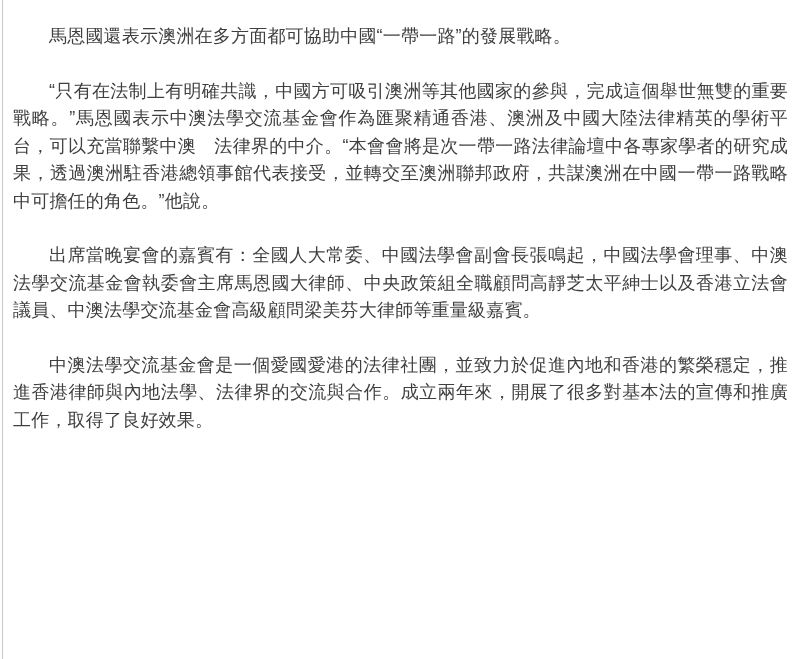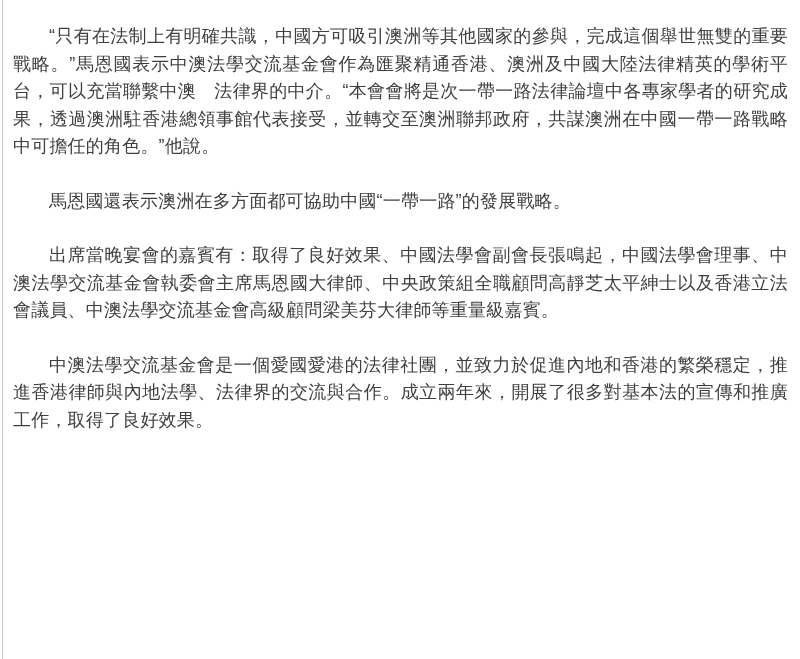"“只有在法制上有明確共識，中國方可吸引澳洲等其他國家的參與，完成這個舉世無雙的重" p { order: before "馬恩國還表示澳洲在多方面都可協助中國“一帶一路”的發展戰略。" -> after "馬恩國還表示澳洲在多方面都可協助中國“一帶一路”的發展戰略。" }
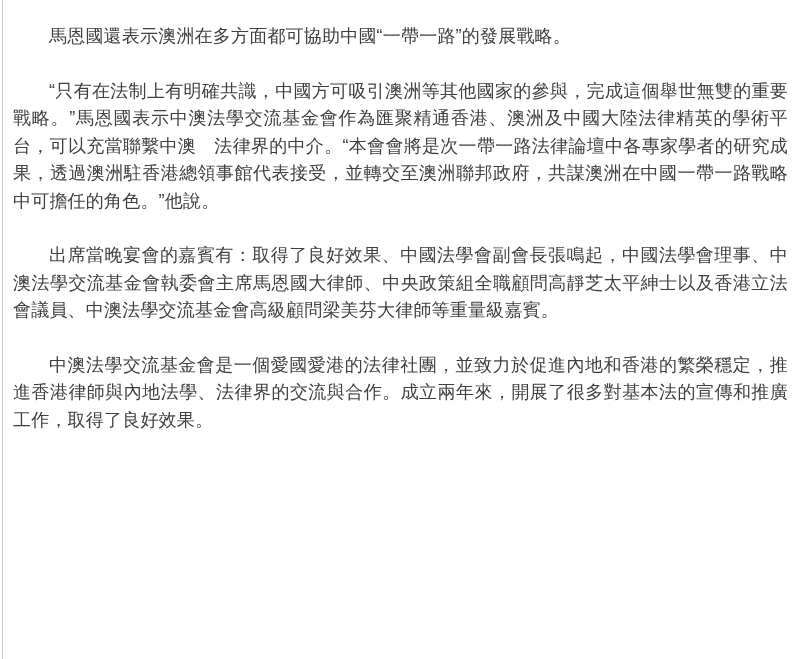"出席當晚宴會的嘉賓有：取得了良好效果、中國法學會副會長張鳴起，中國法學會理事、中" p { text: 取得了良好效果 -> 全國人大常委 }
